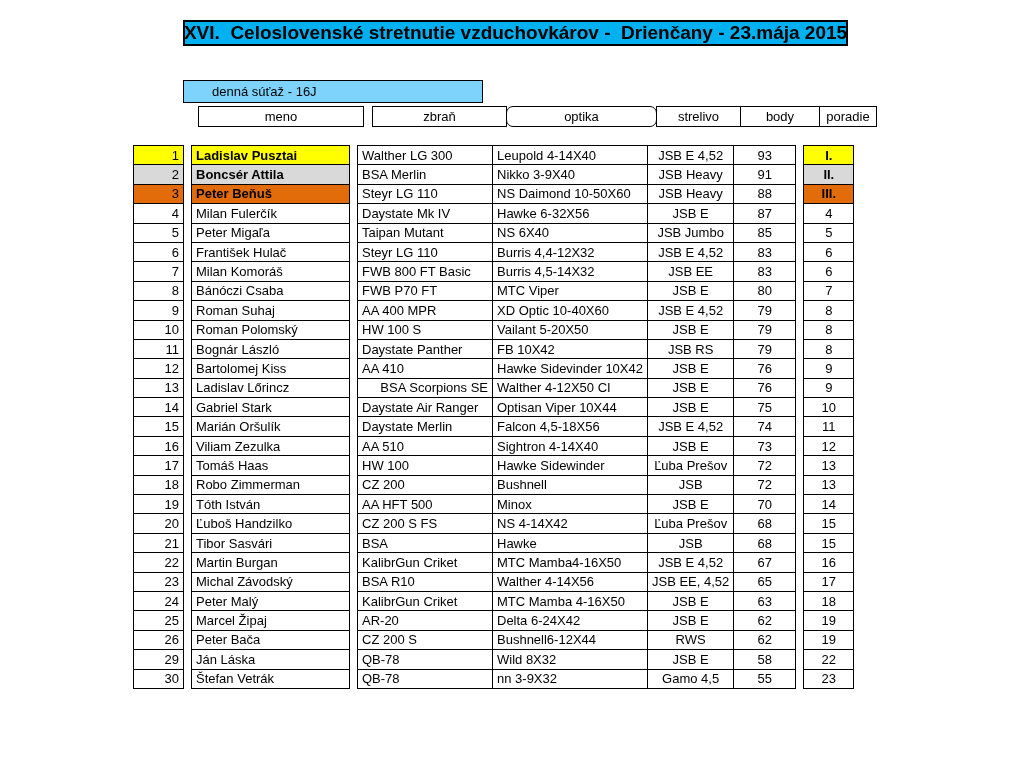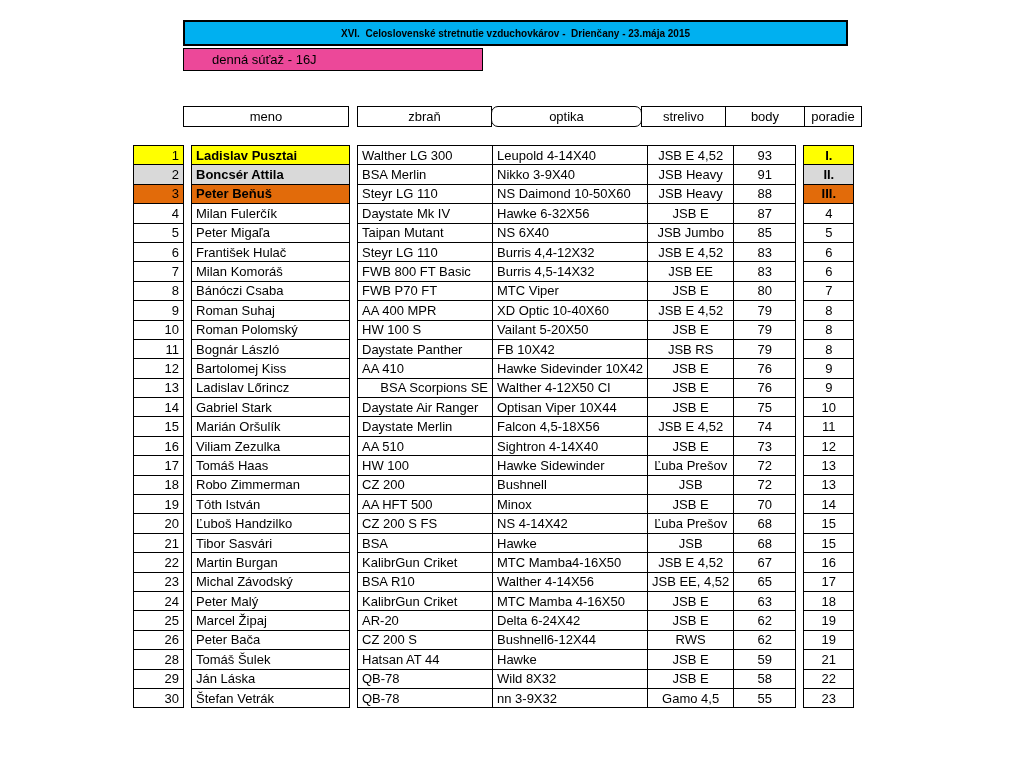"XVI. Celoslovenské stretnutie" .title-bar { font-size: 10px -> 19px }
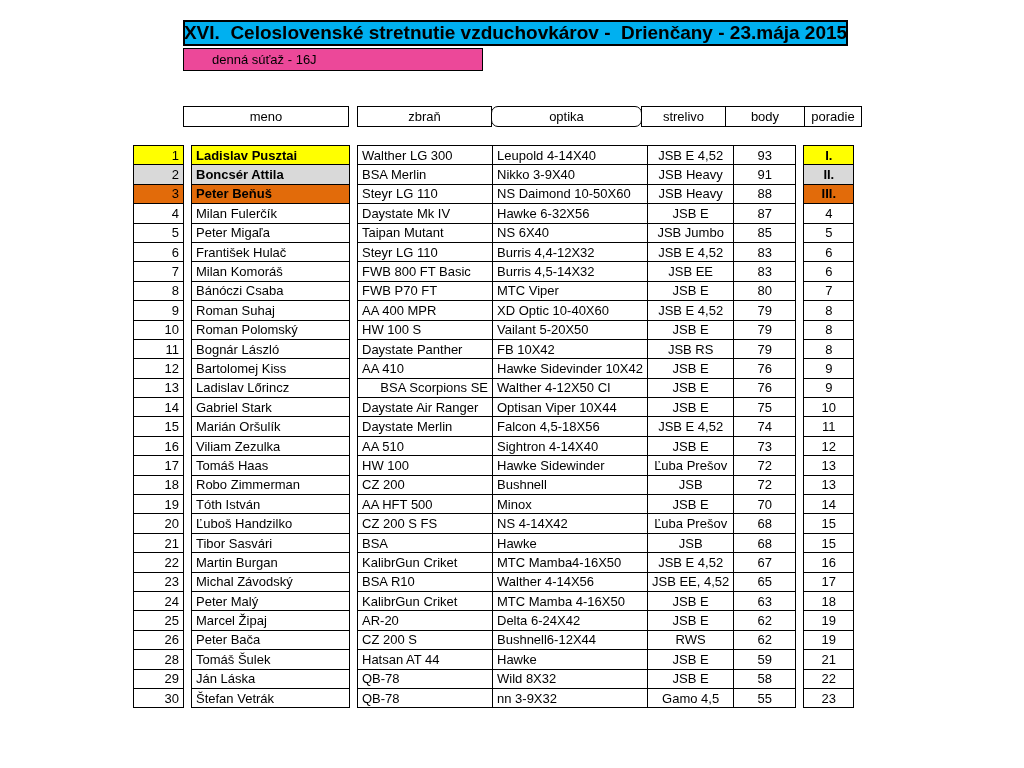"denná súťaž - 16J" .subtitle-box { background: #ec4899 -> #7dd3fc; top: 48px -> 80px }
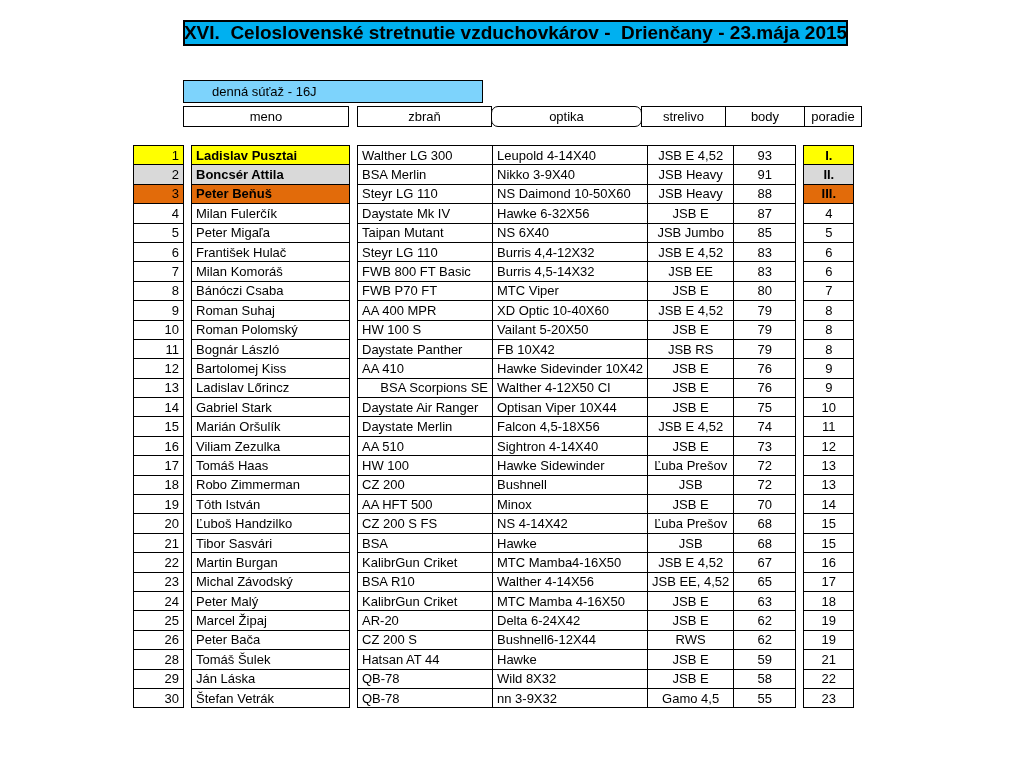"meno" .header-row { left: 183px -> 198px }
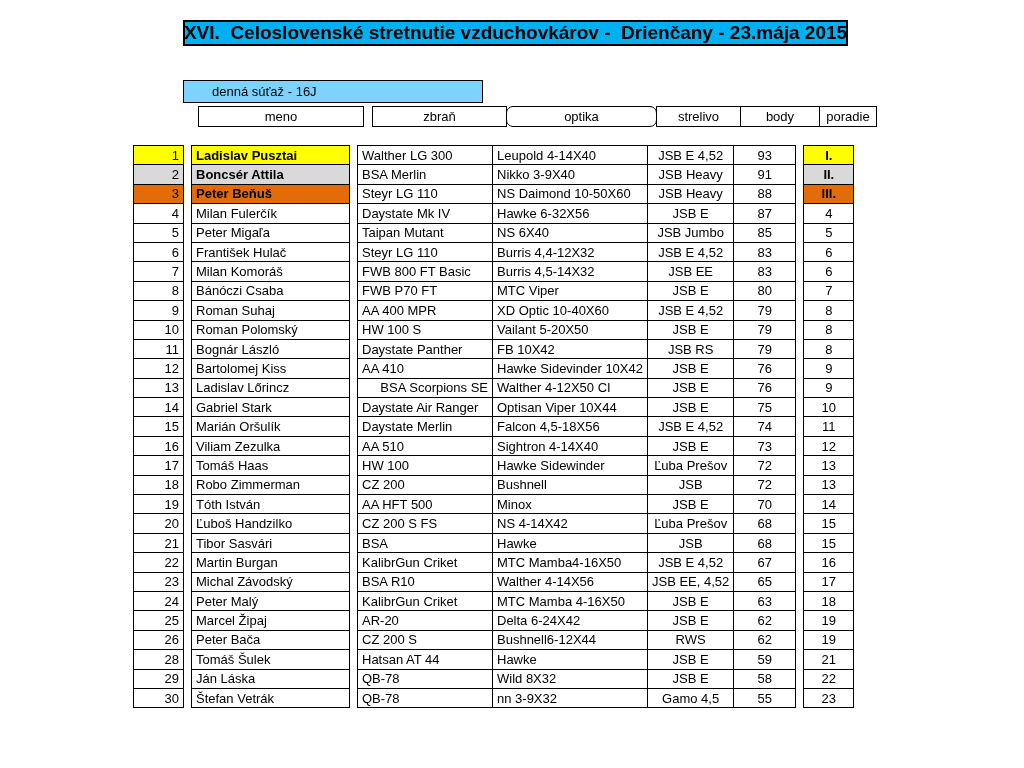"28" tr { html: <tr> <td>28</td> <td></td> <td>Tomáš Šulek</td> <td></td> <td>Hatsan AT 44</td> <td>Hawke</td> <td>JSB E</td> <td>59</td> <td></td> <td>21</td> </tr> -> none }
